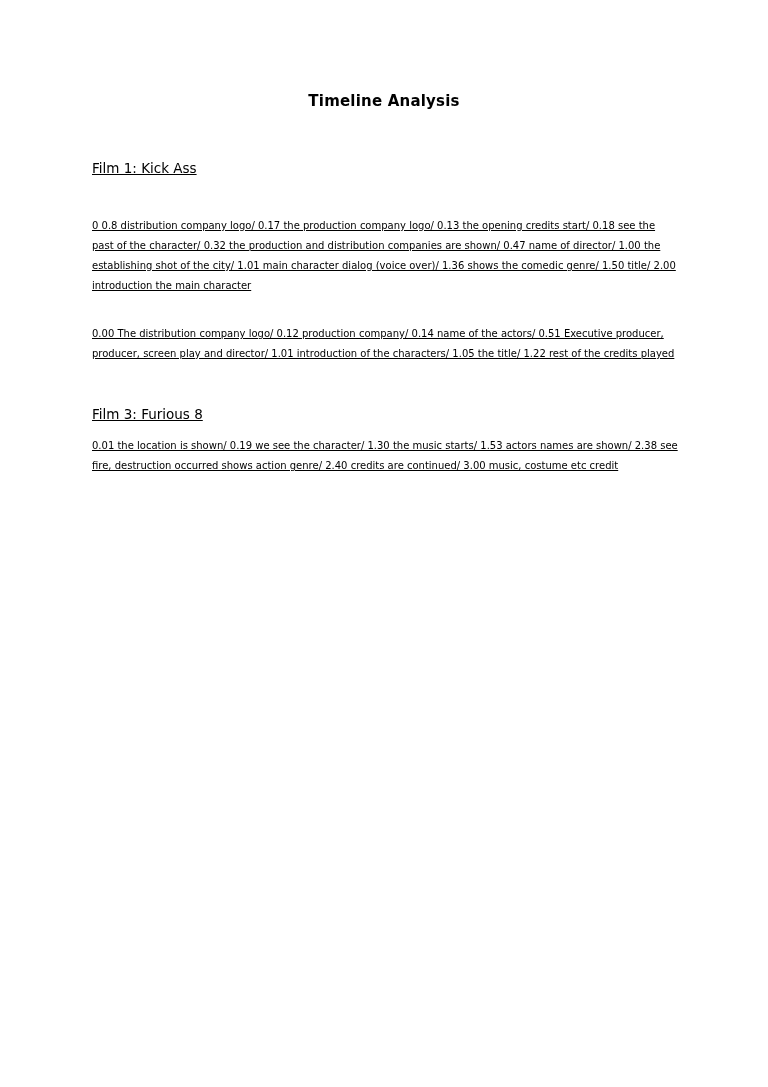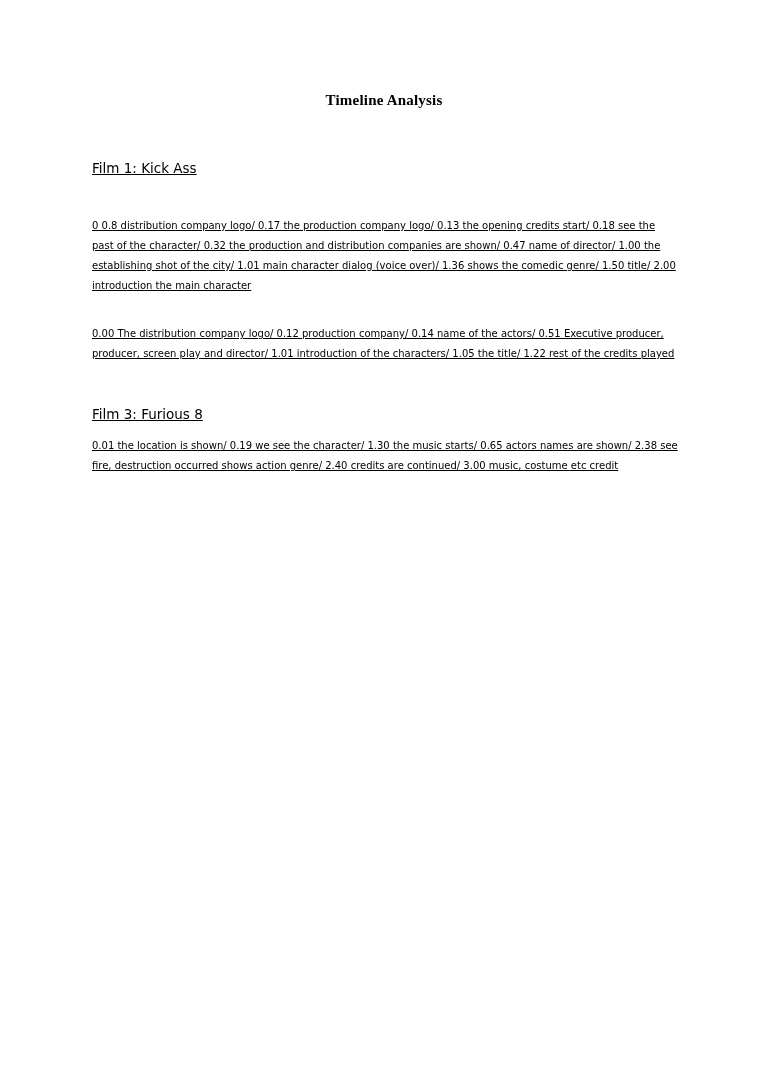"Timeline Analysis" .doc-title { font-family: Liberation Serif, serif -> none }
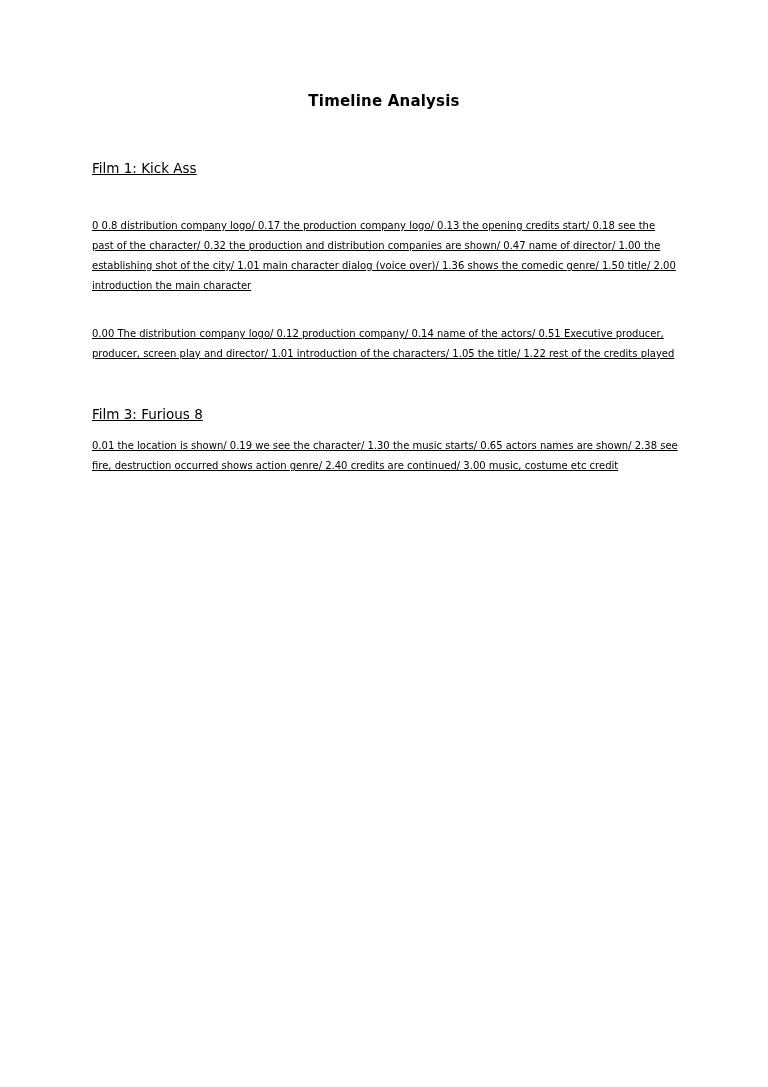"0.01 the location is shown/" p.film-body { text: 0.65 -> 1.53 }
